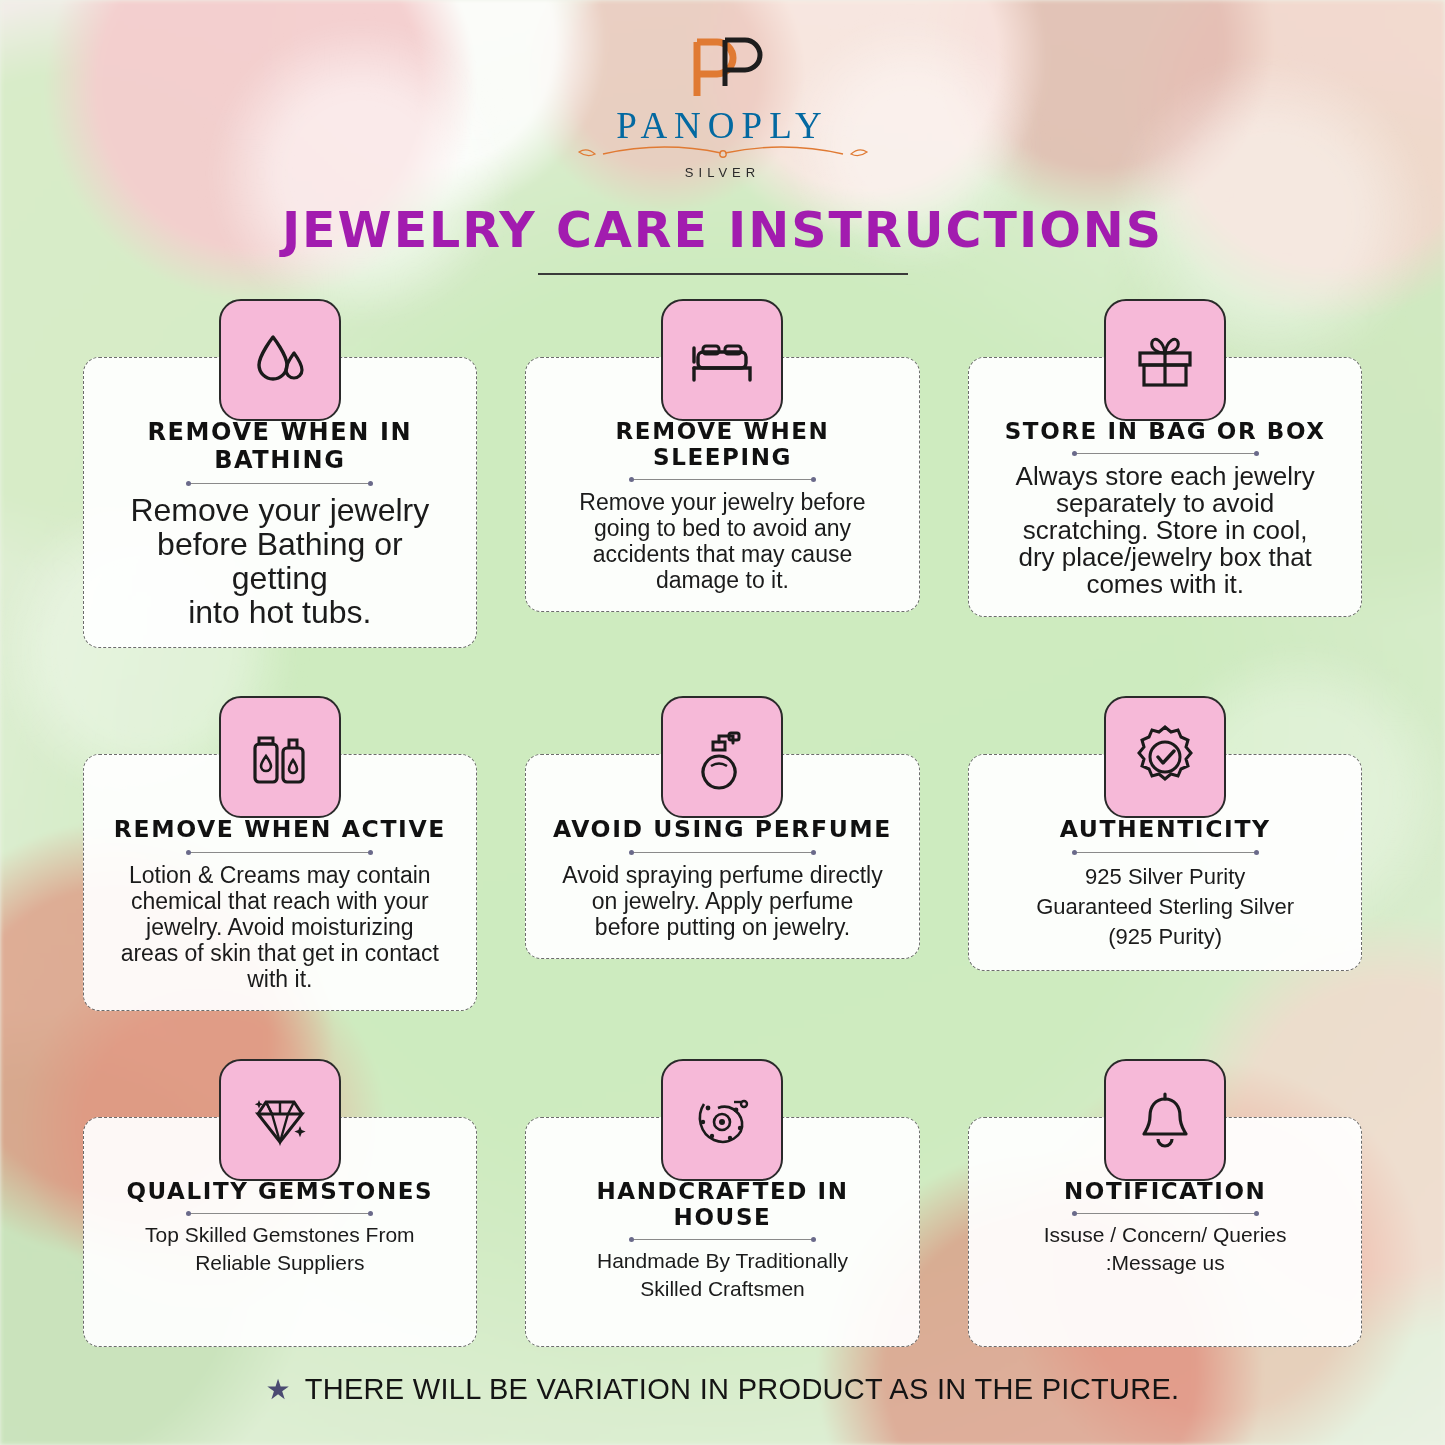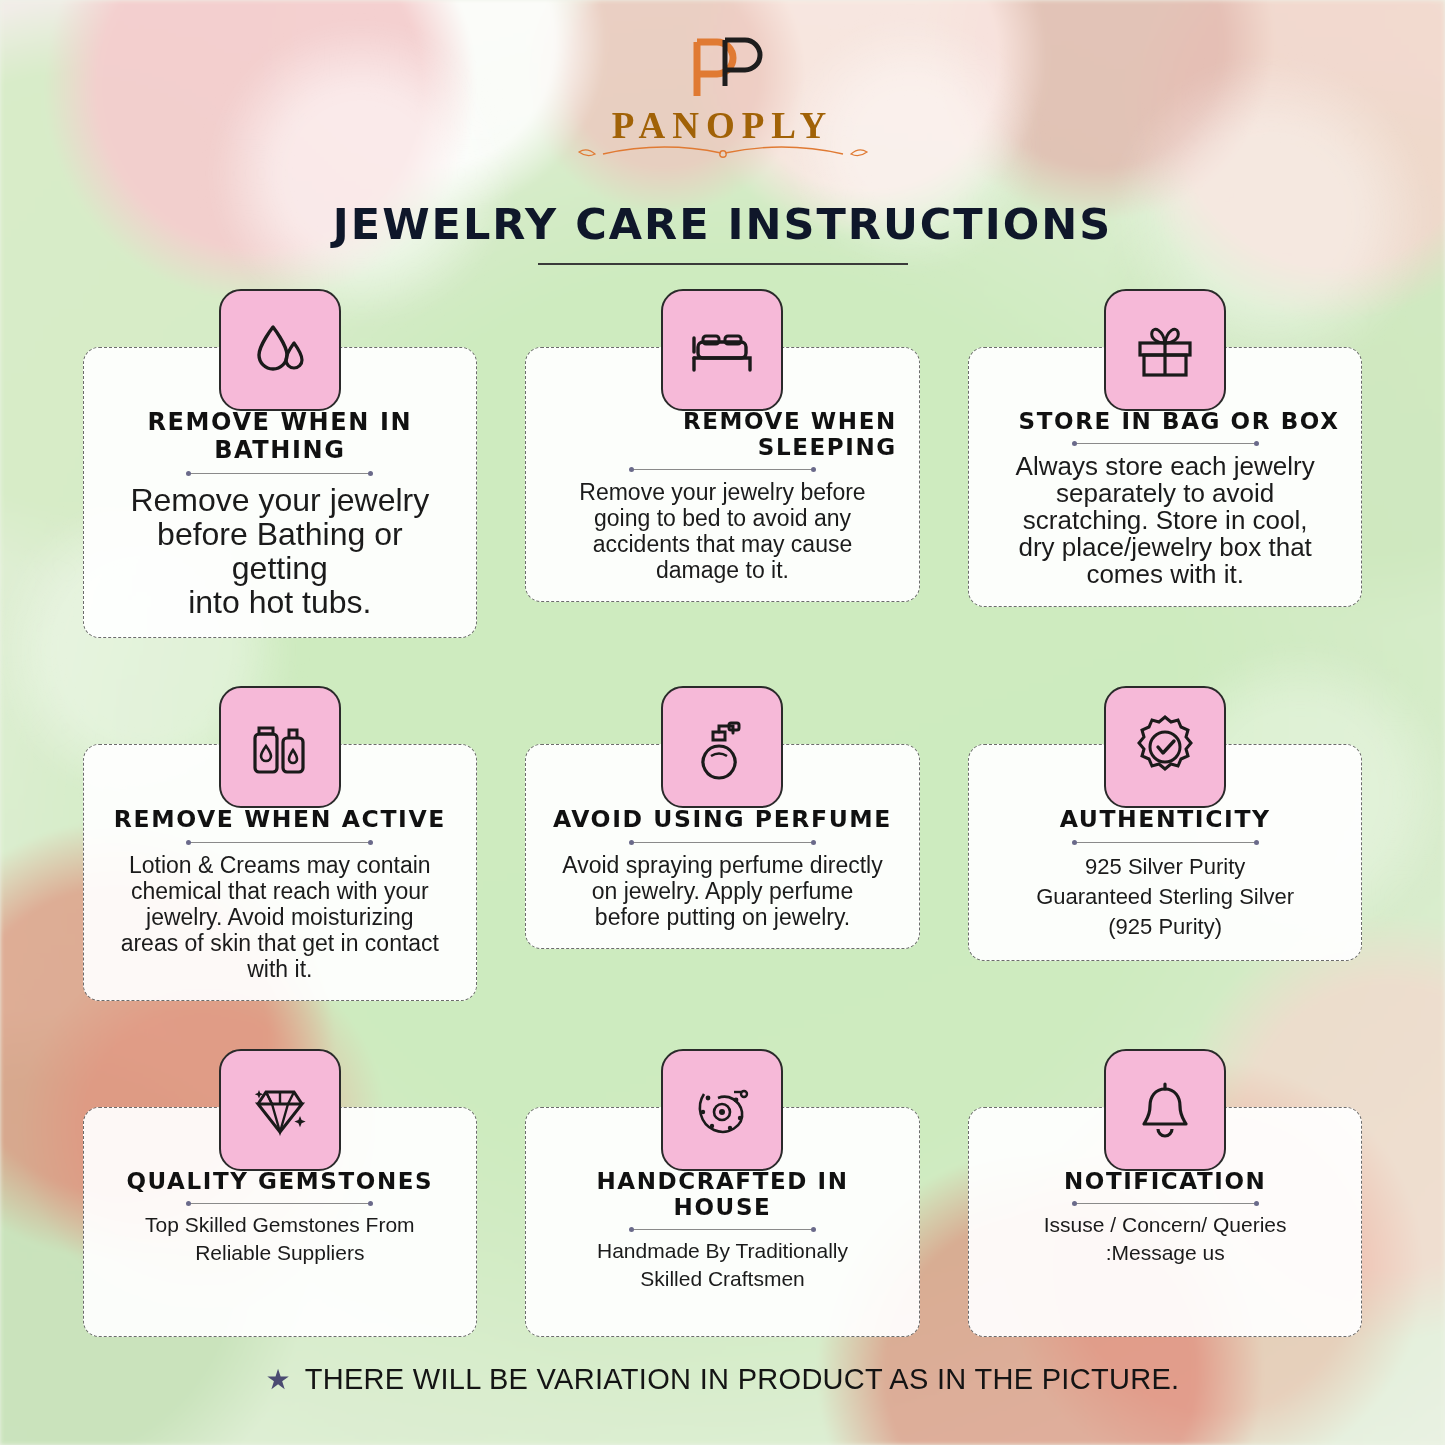"PANOPLY" .logo-word { color: #a16207 -> #0369a1; font-weight: 700 -> 400 }
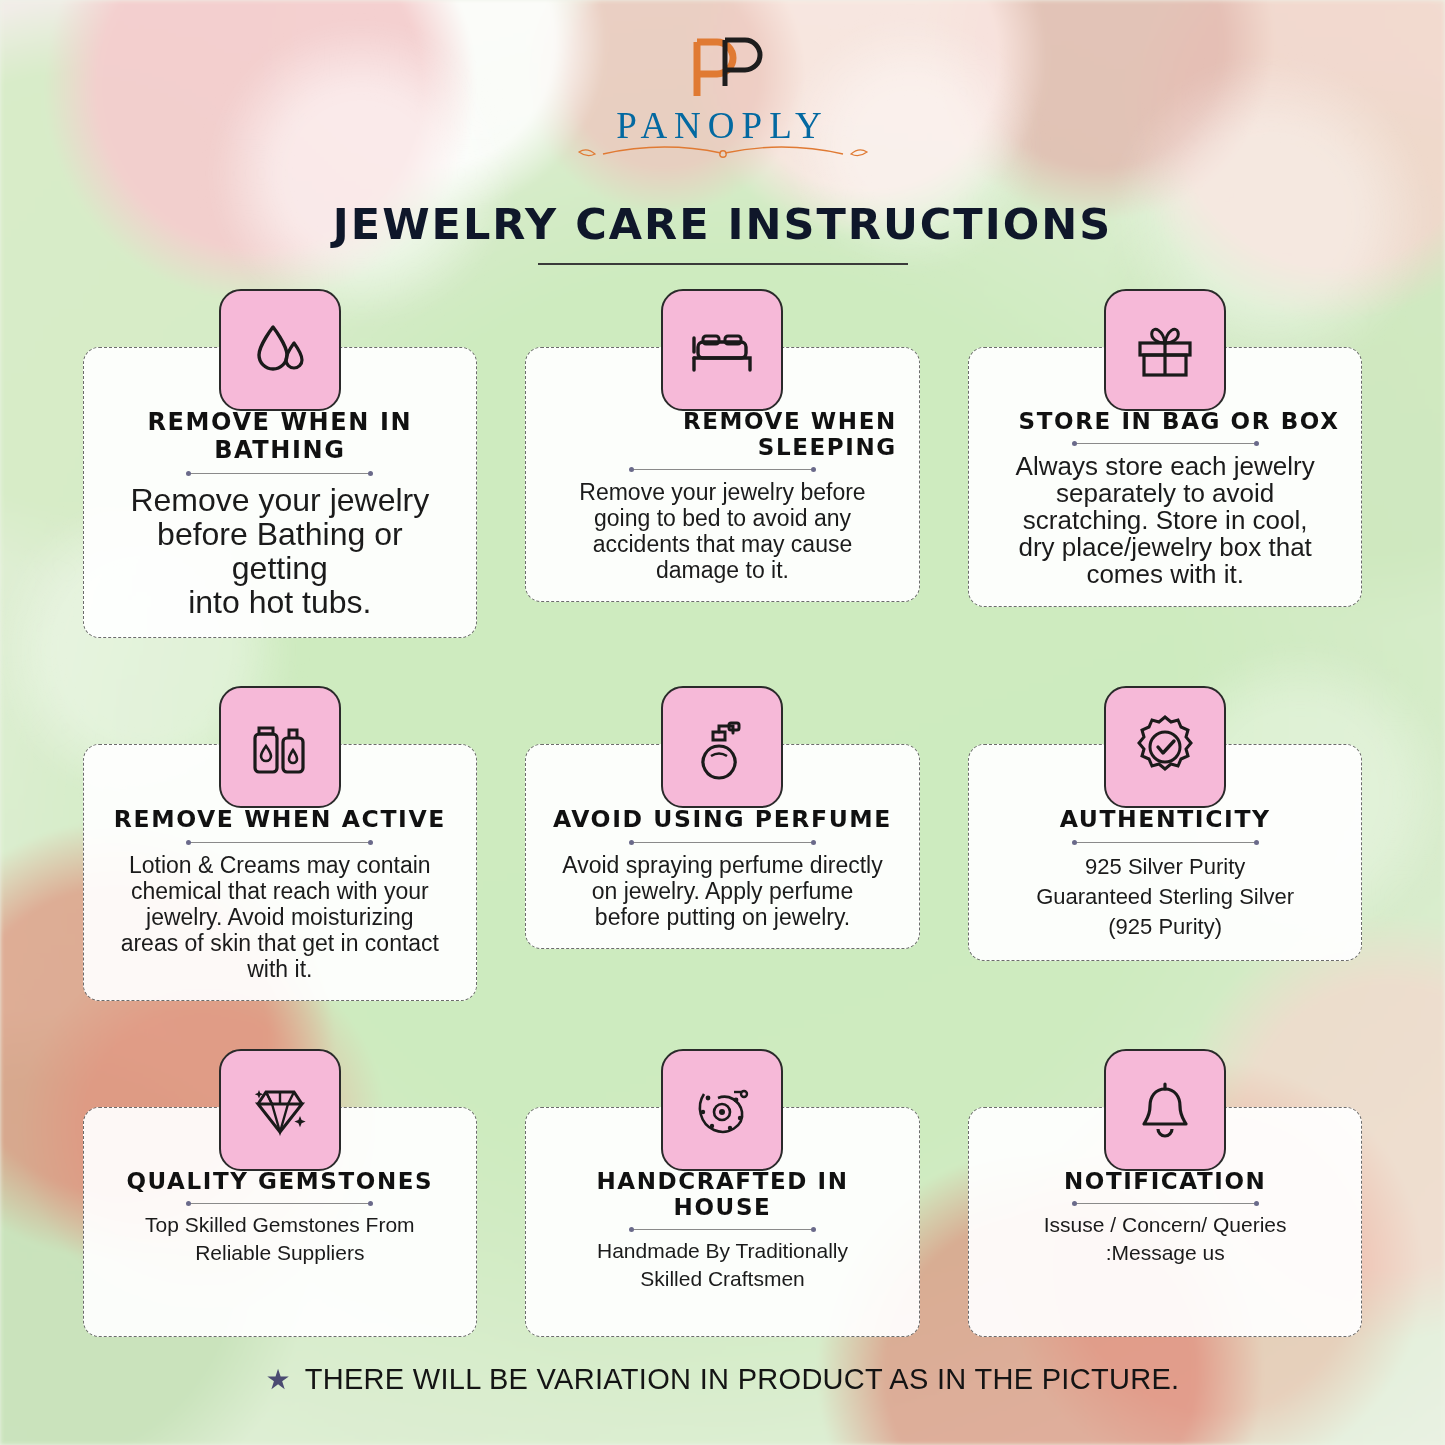"SILVER" div.logo-sub { html: none -> <div>SILVER</div> }
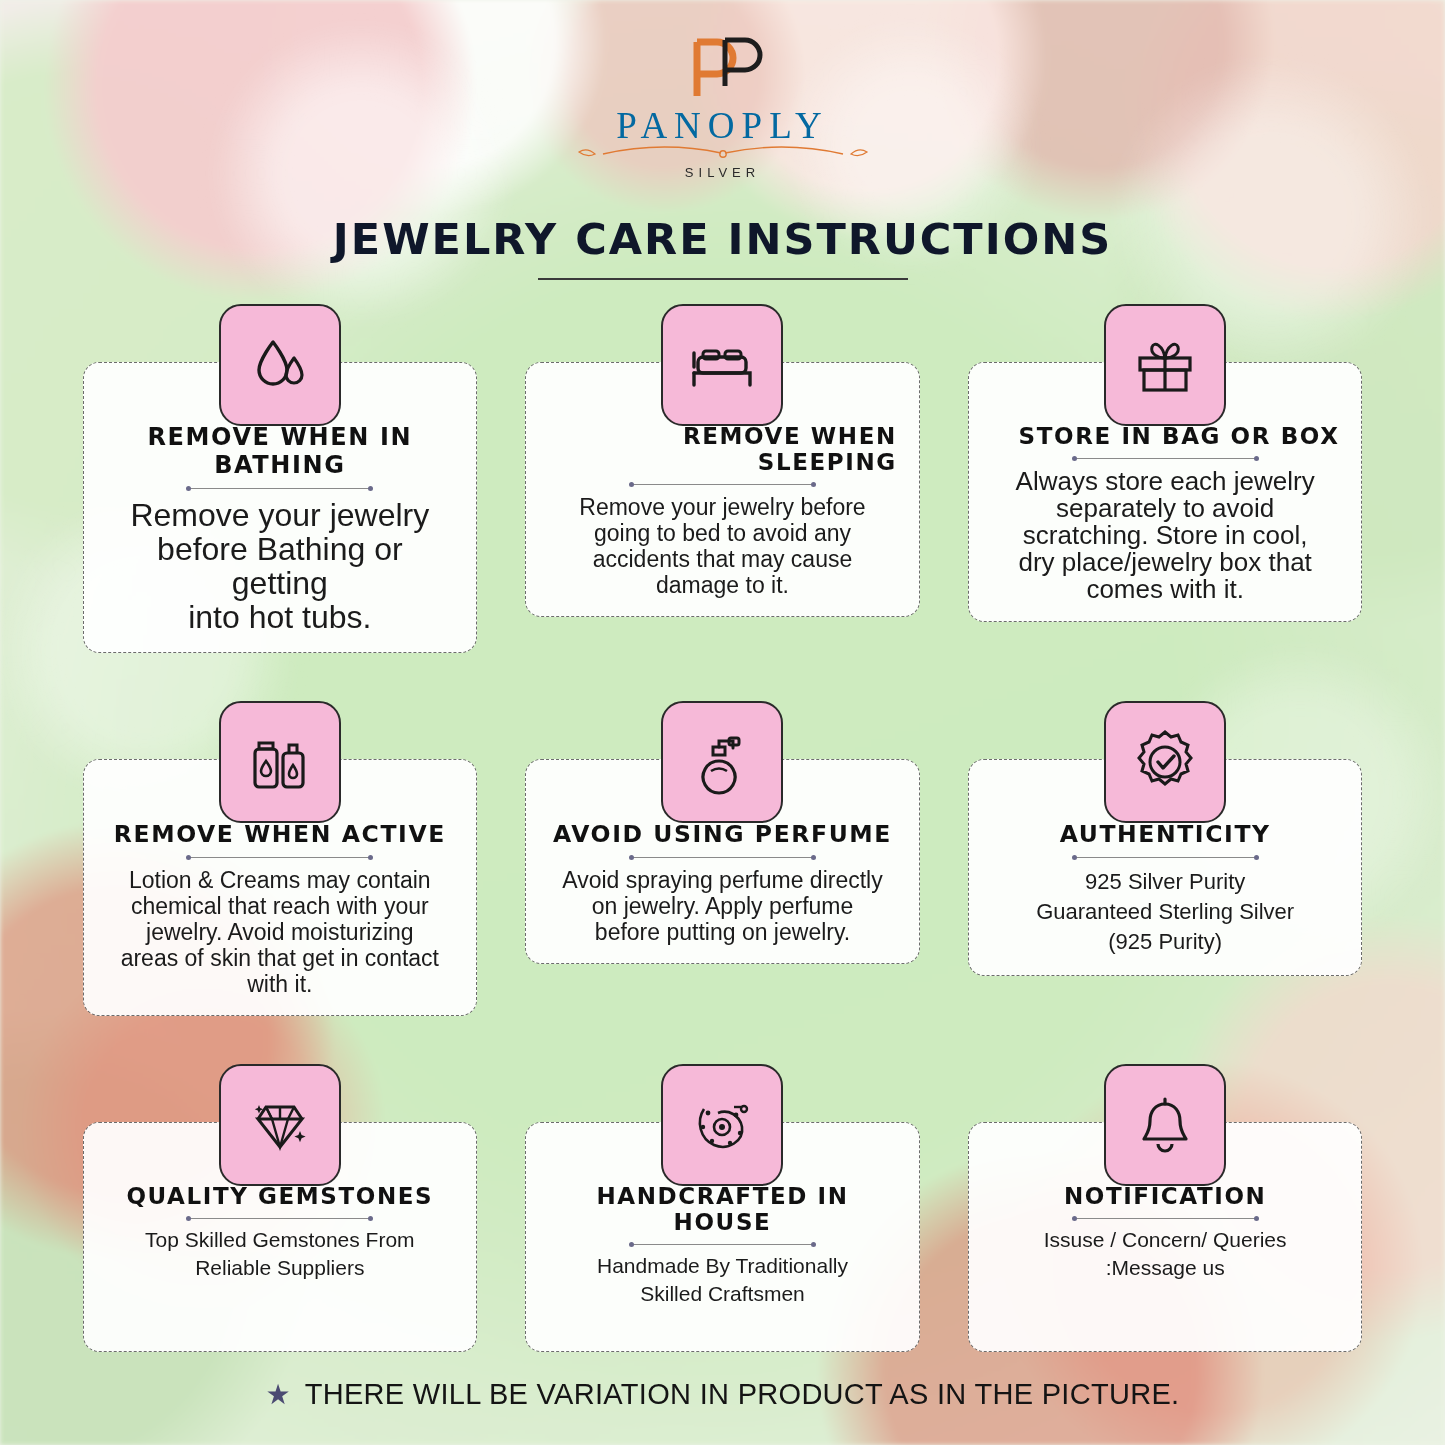"JEWELRY CARE INSTRUCTIONS" .heading { color: #0f172a -> #a21caf; font-size: 43px -> 49px; margin-top: 34px -> 22px }
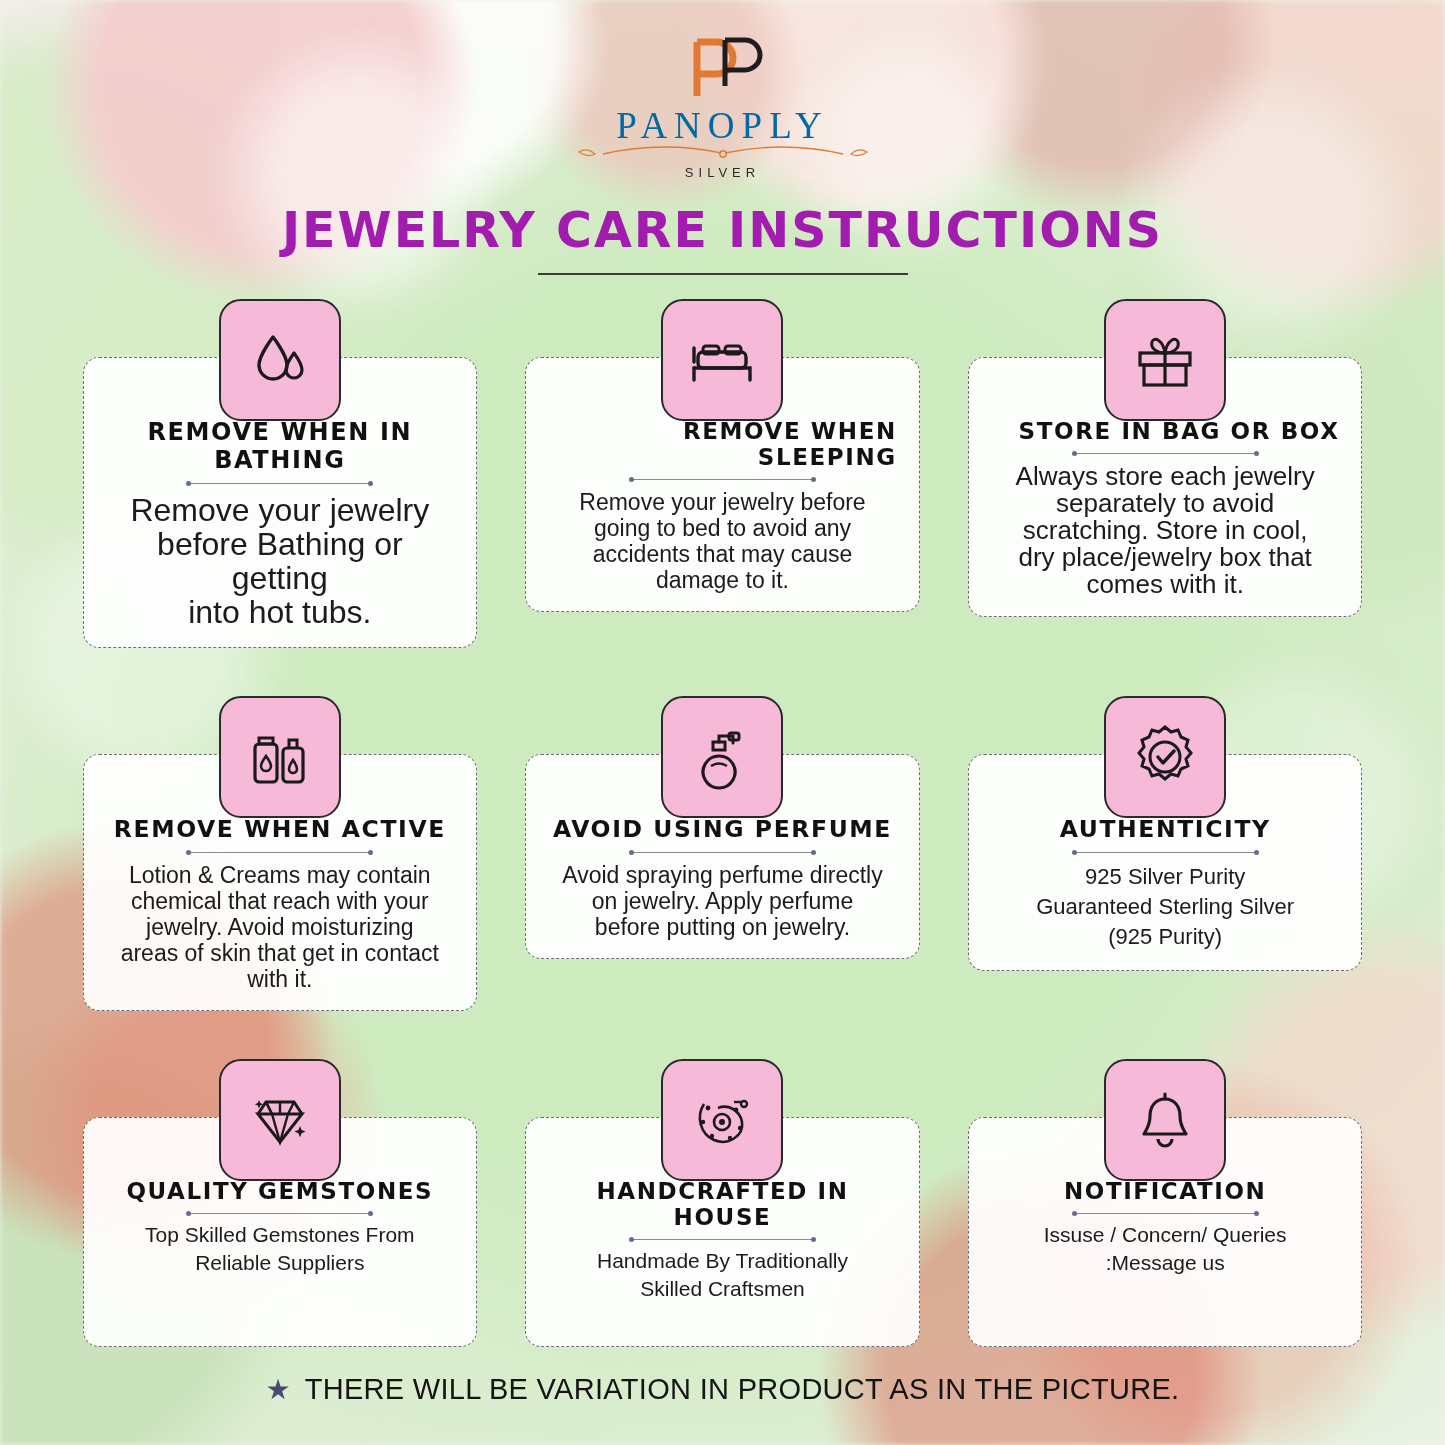"REMOVE WHEN SLEEPING" .cell-1 .card-title, .cell-2 .card-title { text-align: right -> none }
